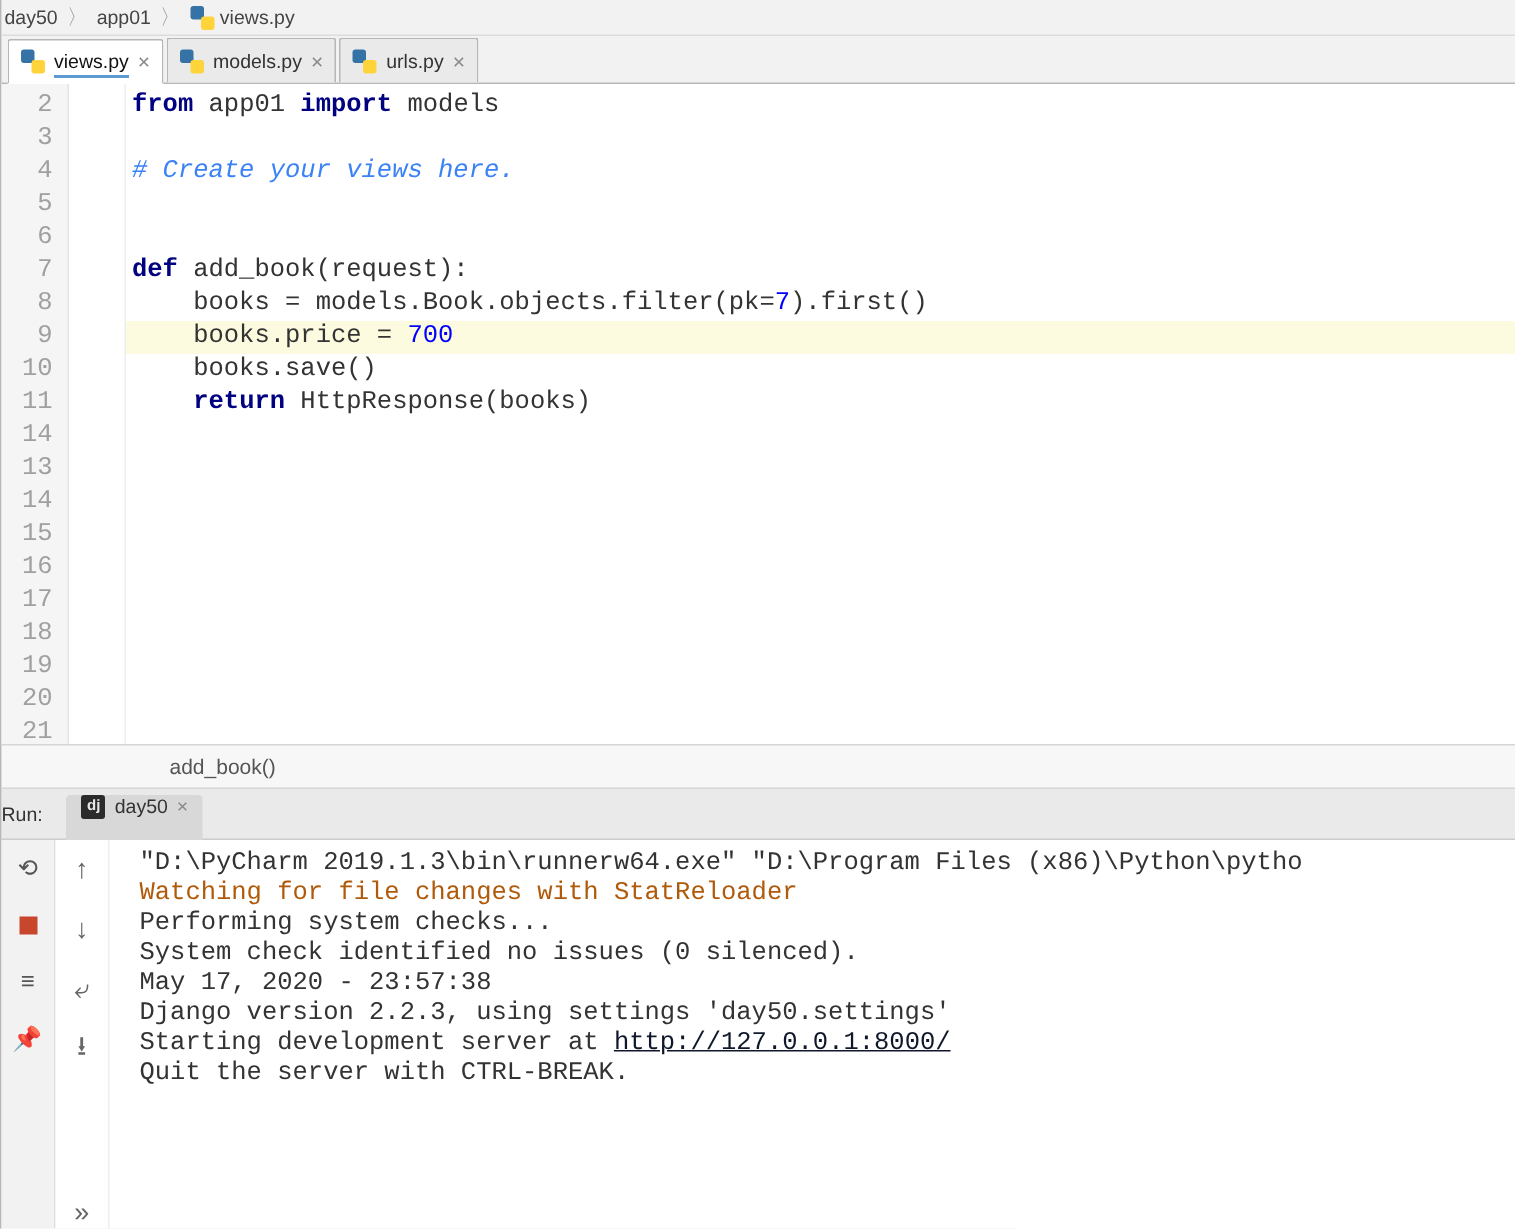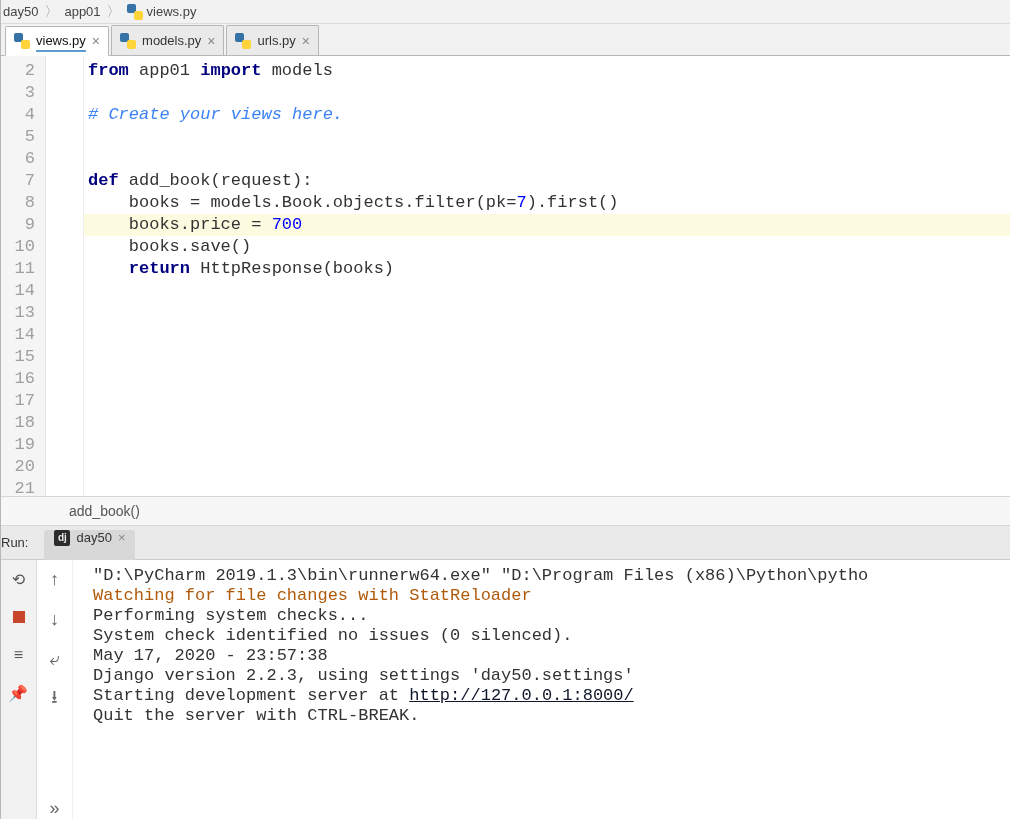"add_book()" .crumb-bar { padding-left: 68px -> 112px }
